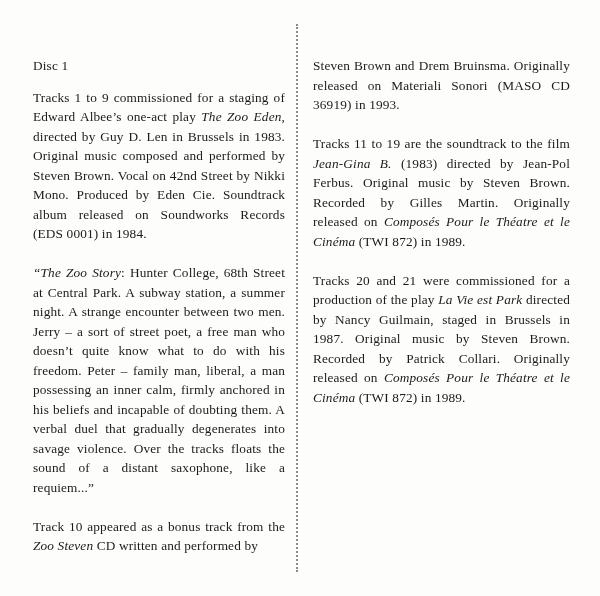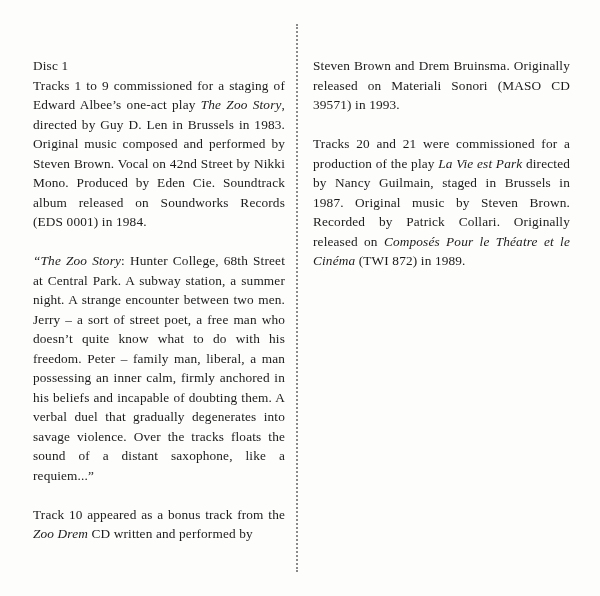"Disc 1" .col p.no-gap { margin-bottom: 0 -> 12px }
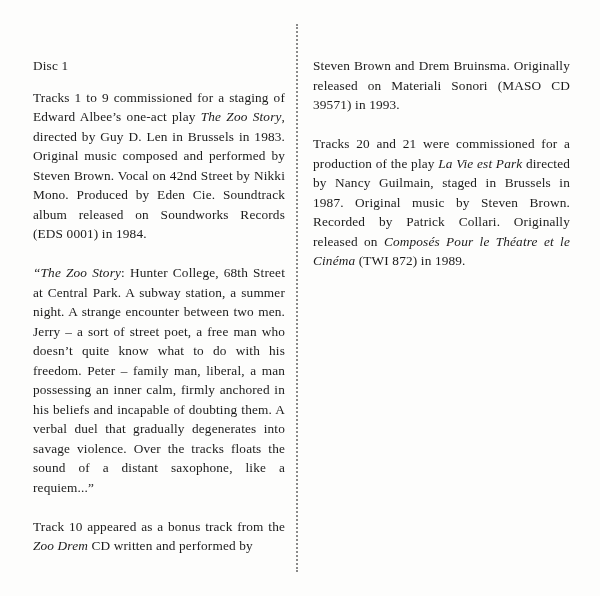"Steven Brown and Drem Bruinsma." p { text: 39571 -> 36919 }
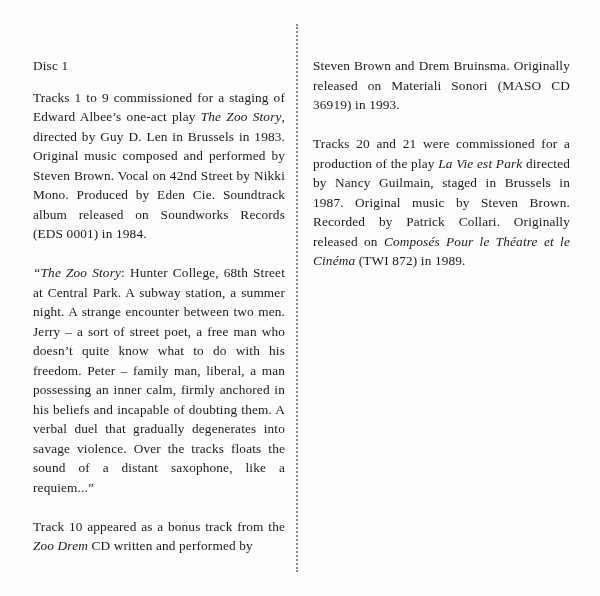"The Zoo Story" i { text: Story -> Eden }
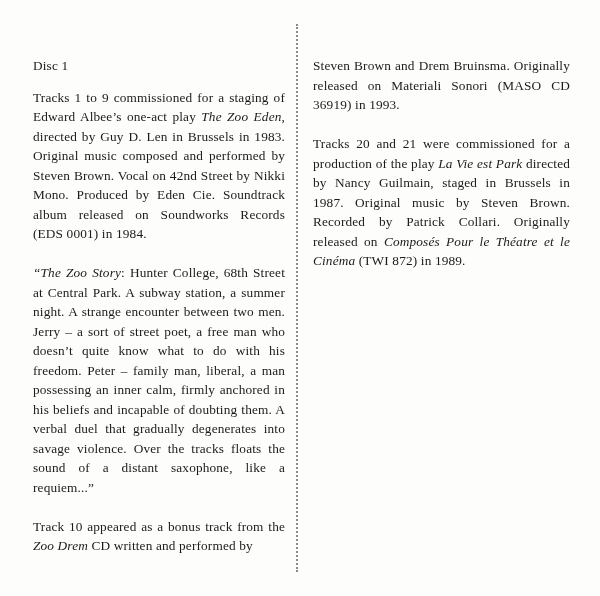"Tracks 11 to 19 are" p { html: none -> <p>Tracks 11 to 19 are the soundtrack to the film <i>Jean-Gina B.</i> (1983) directed by Jean-Pol Ferbus. Original music by Steven Brown. Recorded by Gilles Martin. Originally released on <i>Composés Pour le Théatre et le Cinéma</i> (TWI 872) in 1989.</p> }
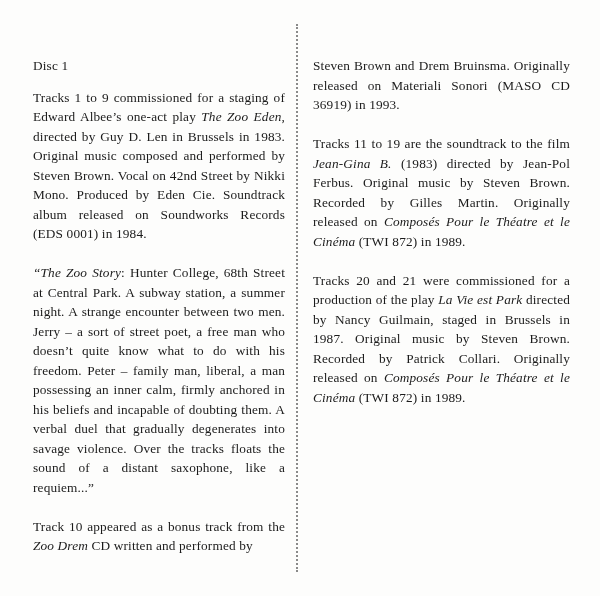"Zoo Drem" i { text: Drem -> Steven }
